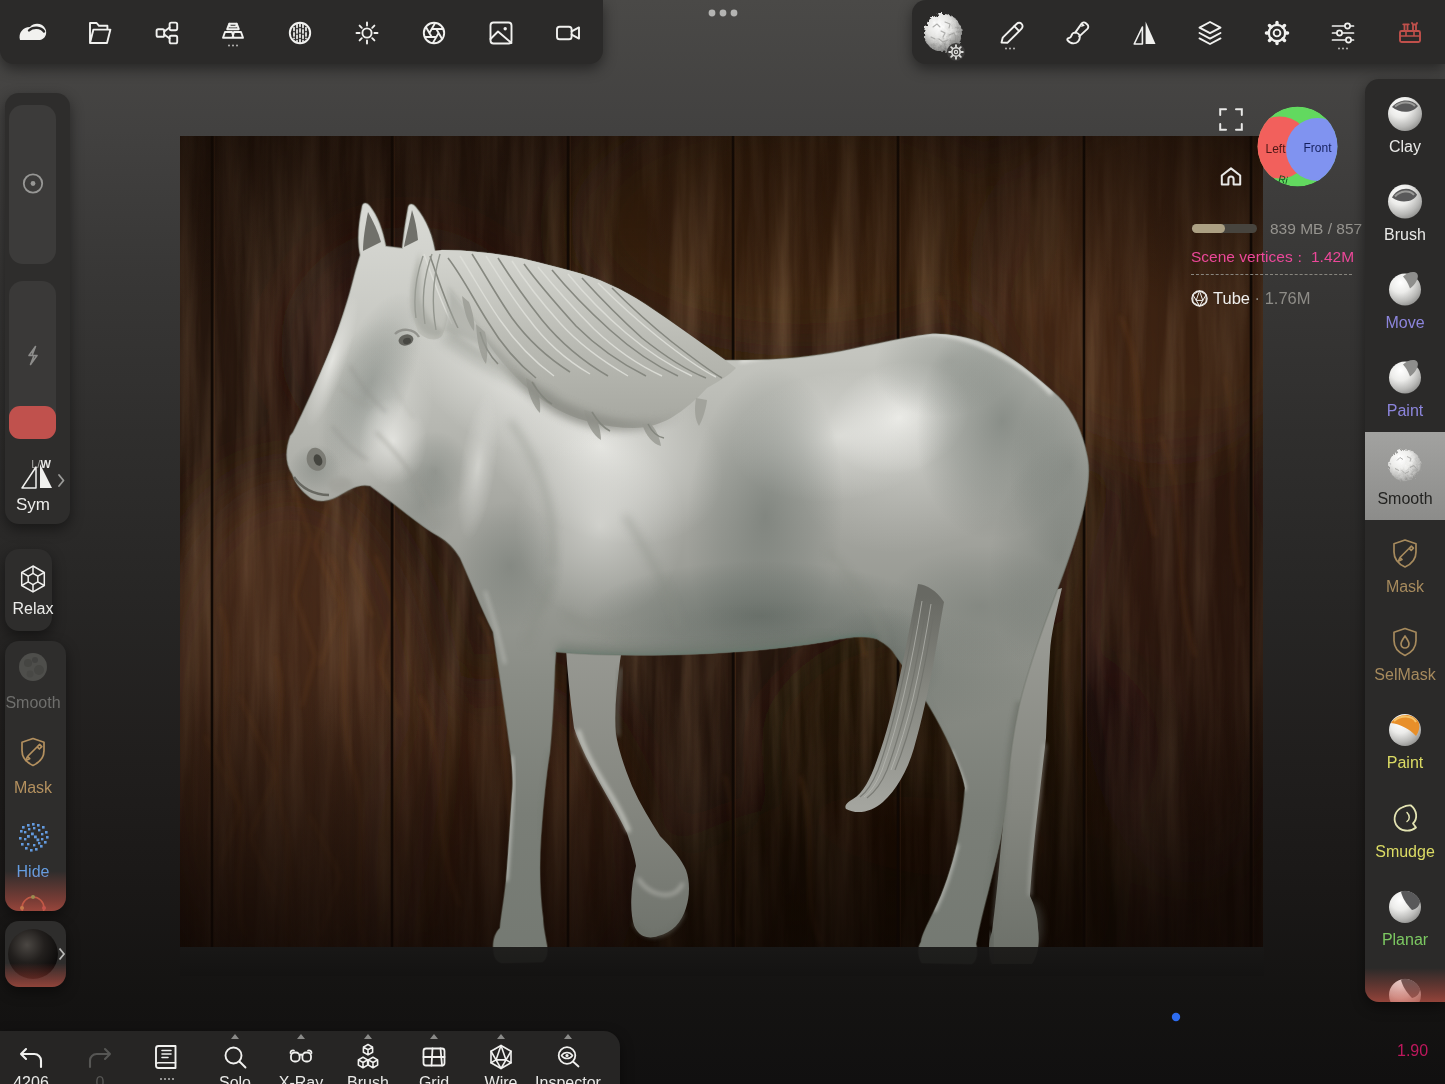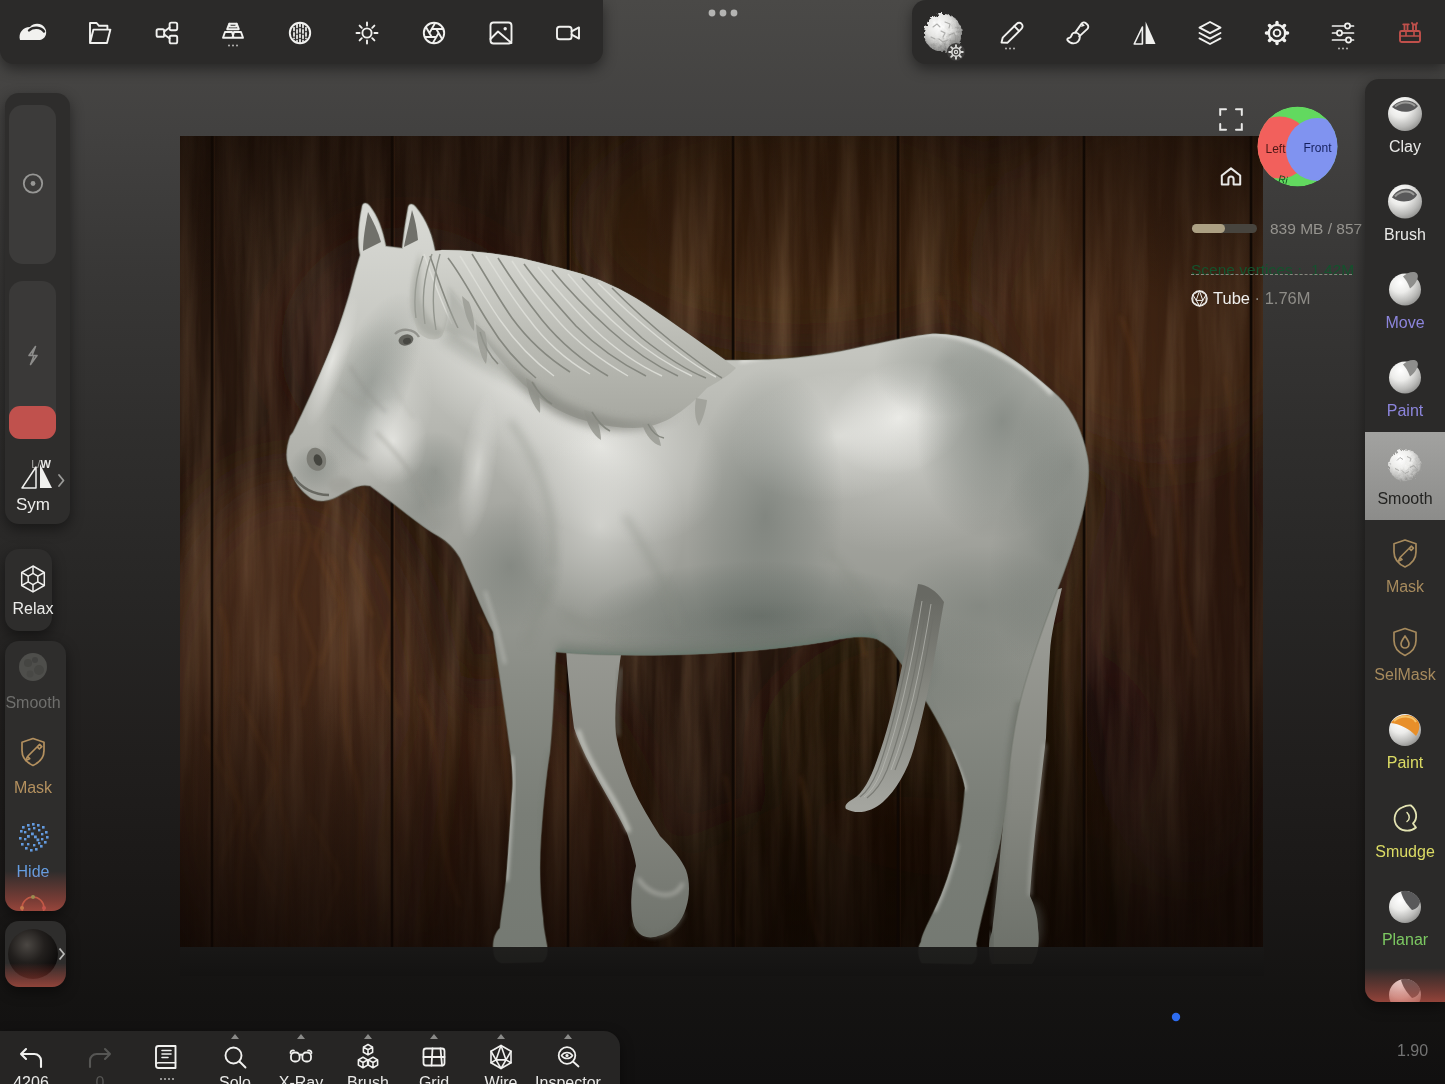"Scene vertices： 1.42M" div.abs { color: #14532d -> #ec4899; top: 261px -> 248px }
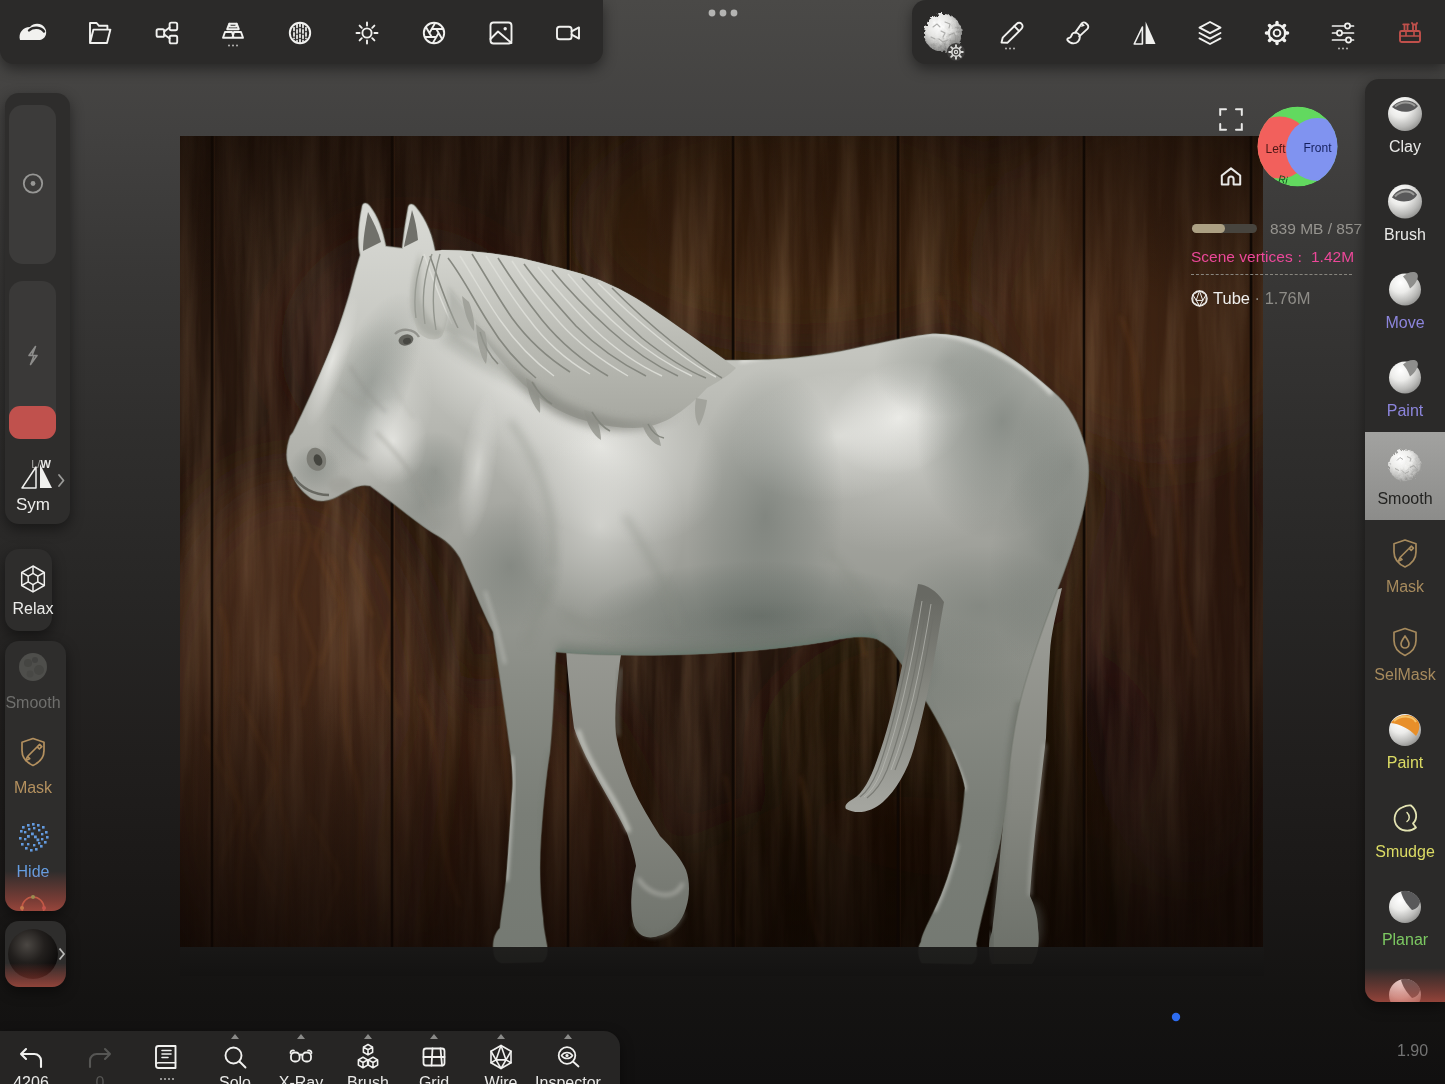"1.90" div.abs { color: #737373 -> #be185d }
